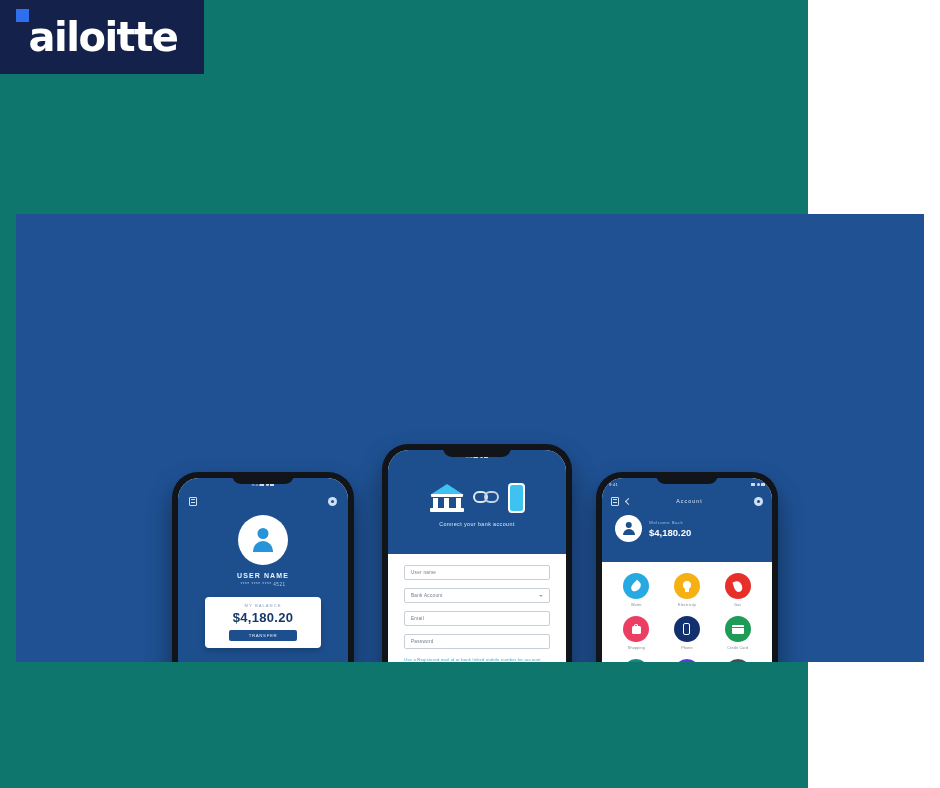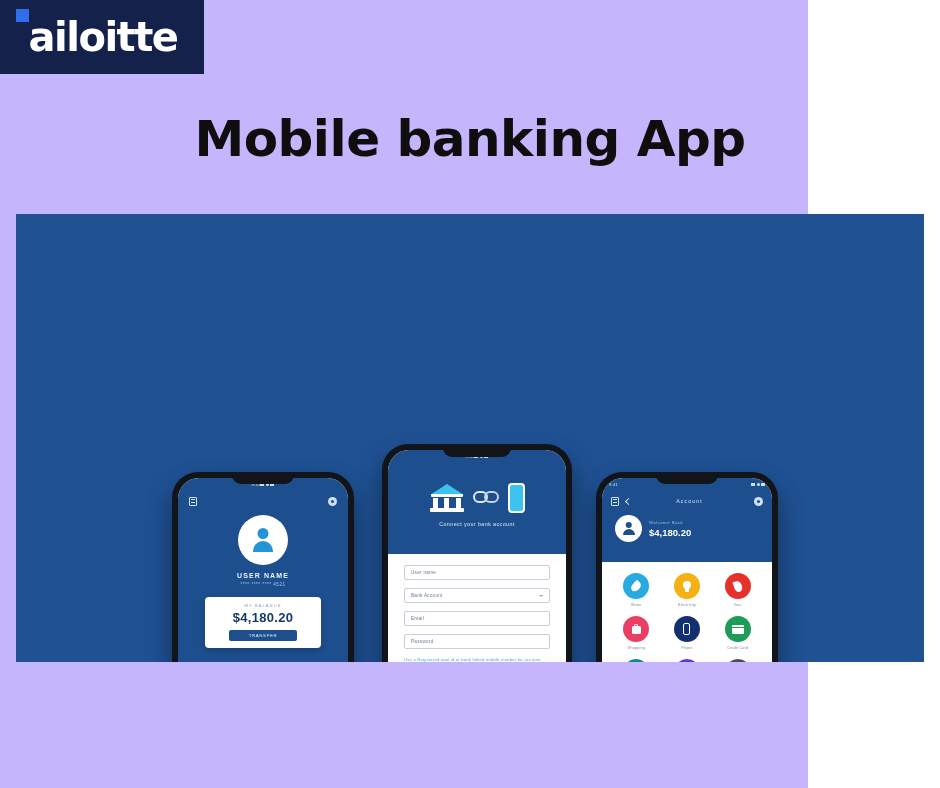"ailoitte" .page { background: #c4b5fd -> #0f766e }
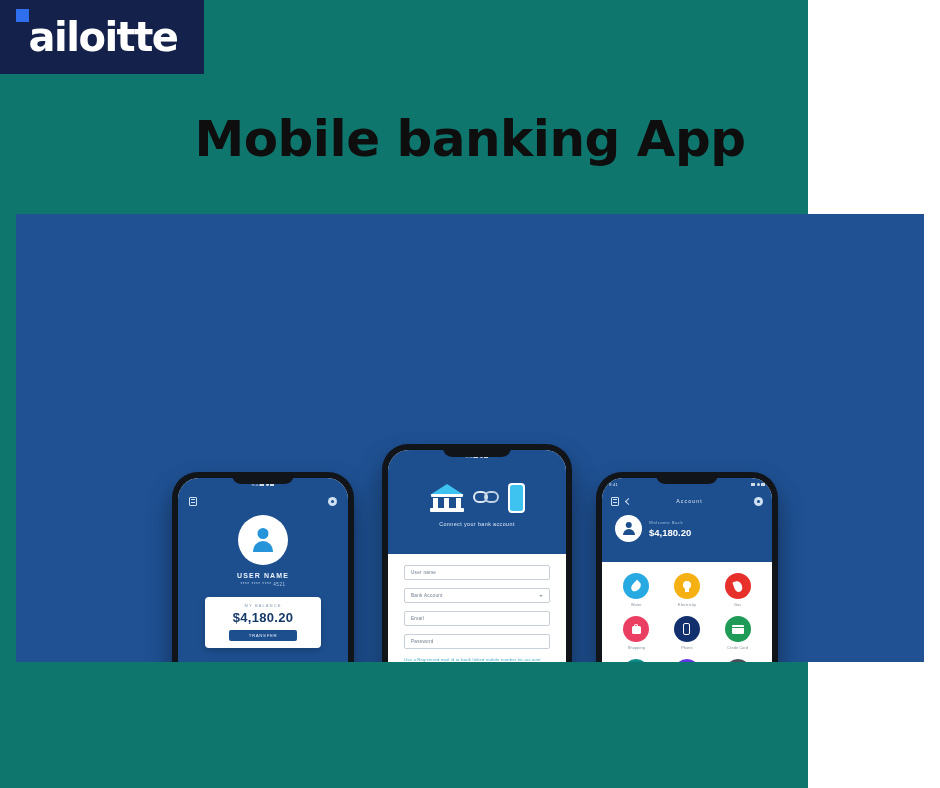"Mobile banking App" div.title { html: <div>Mobile banking App</div> -> none }
